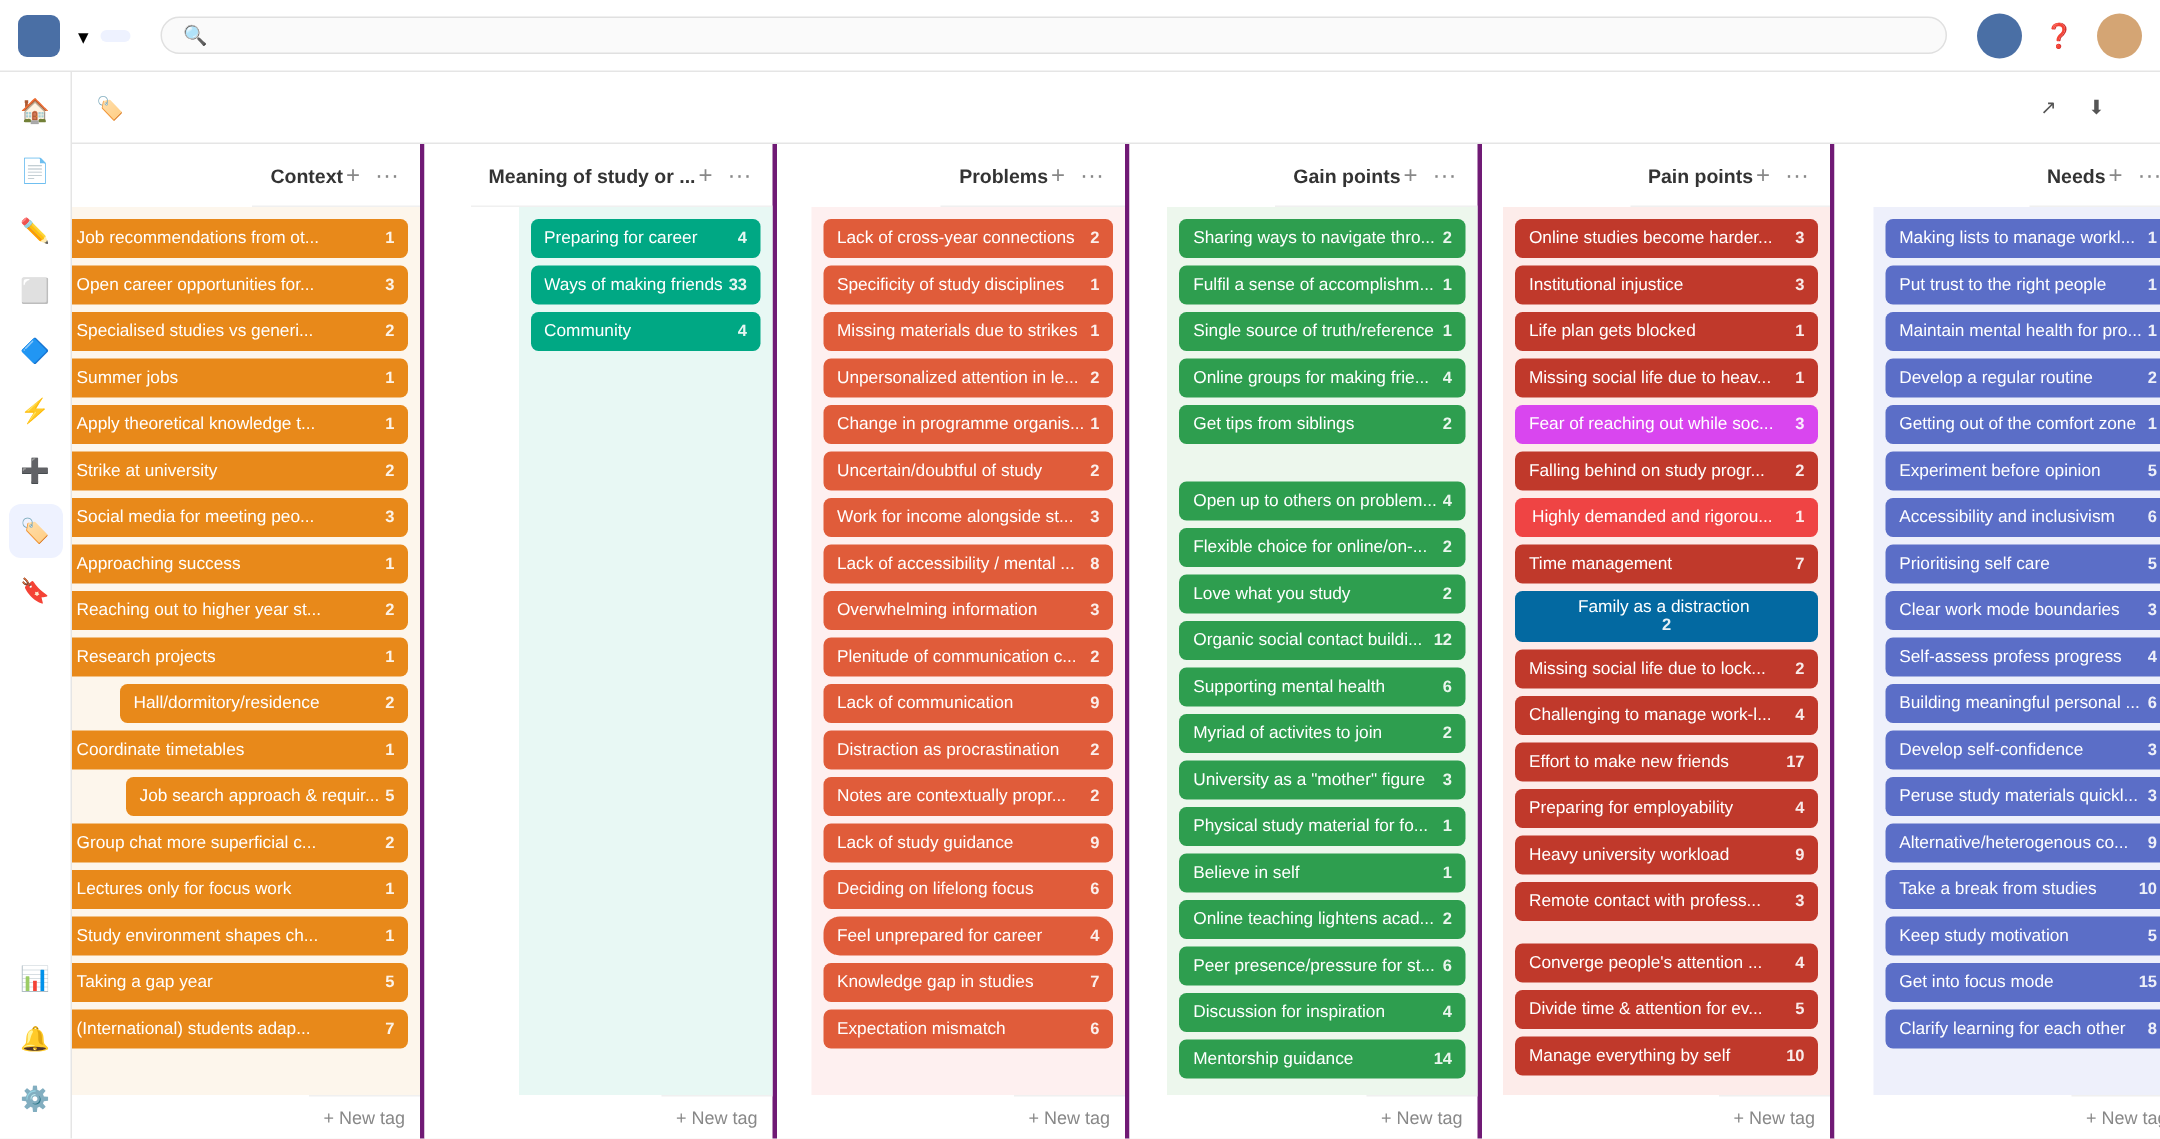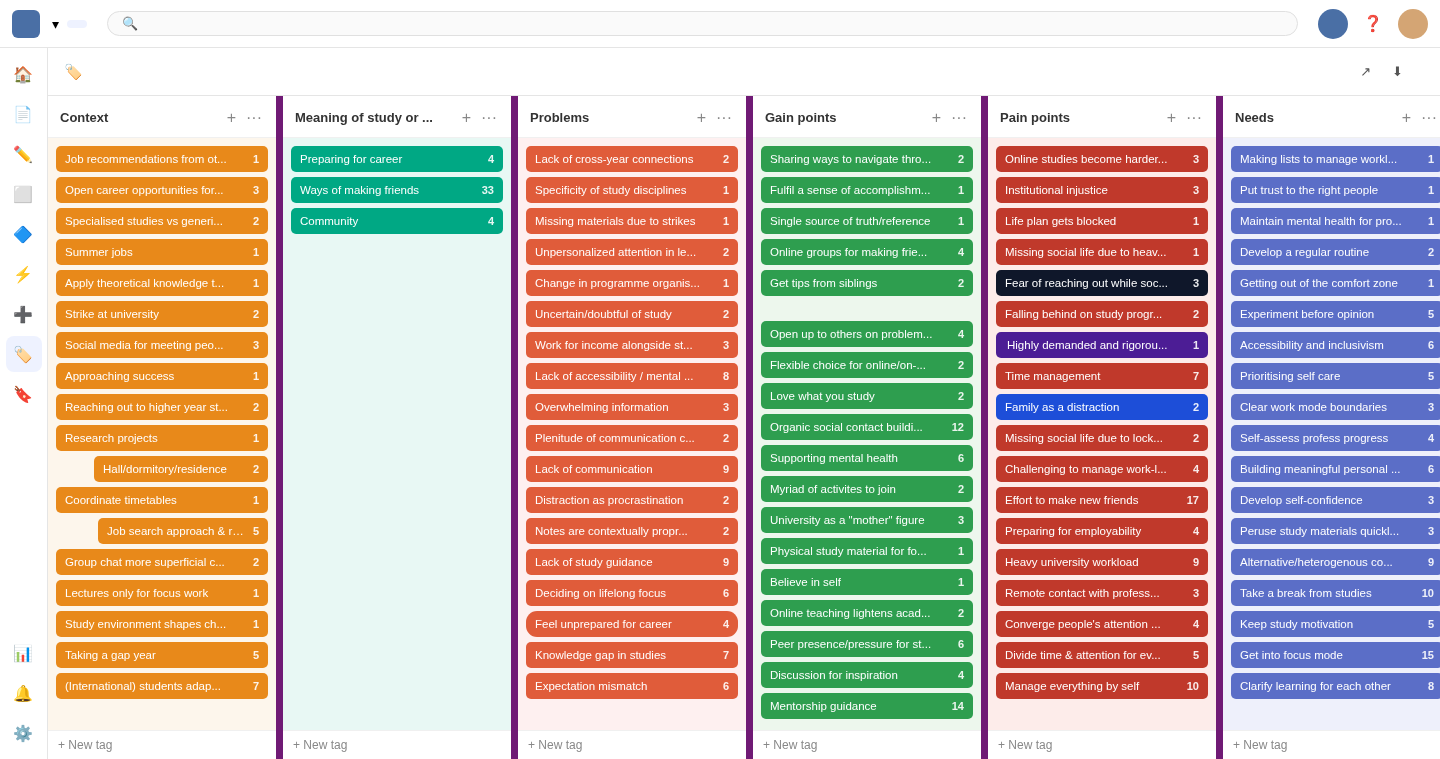"Context" .column { align-items: none -> flex-end; border-right: 7px solid #701a75 -> 3px solid #701a75 }
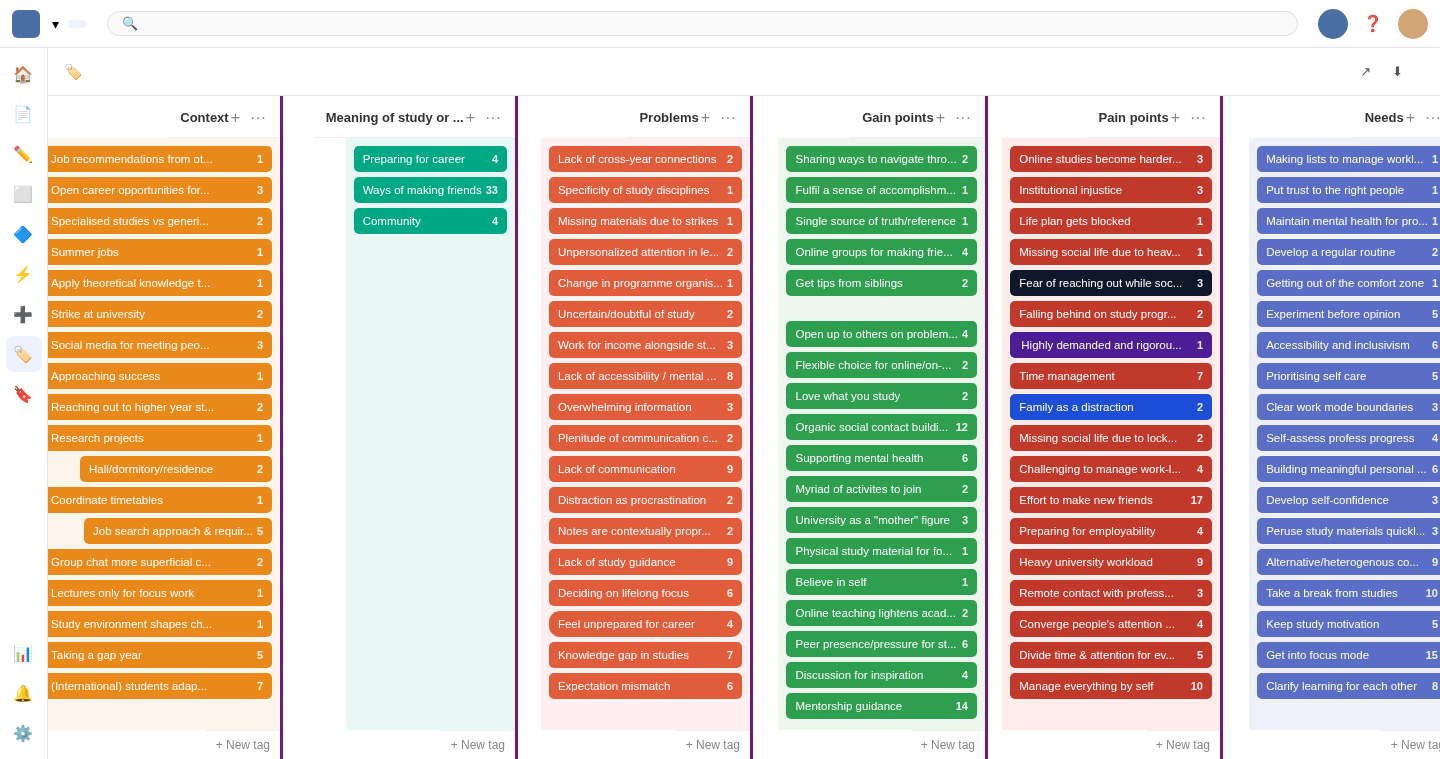"Fear of reaching out while" div.tag-item { background-color: #0f172a -> #d946ef }
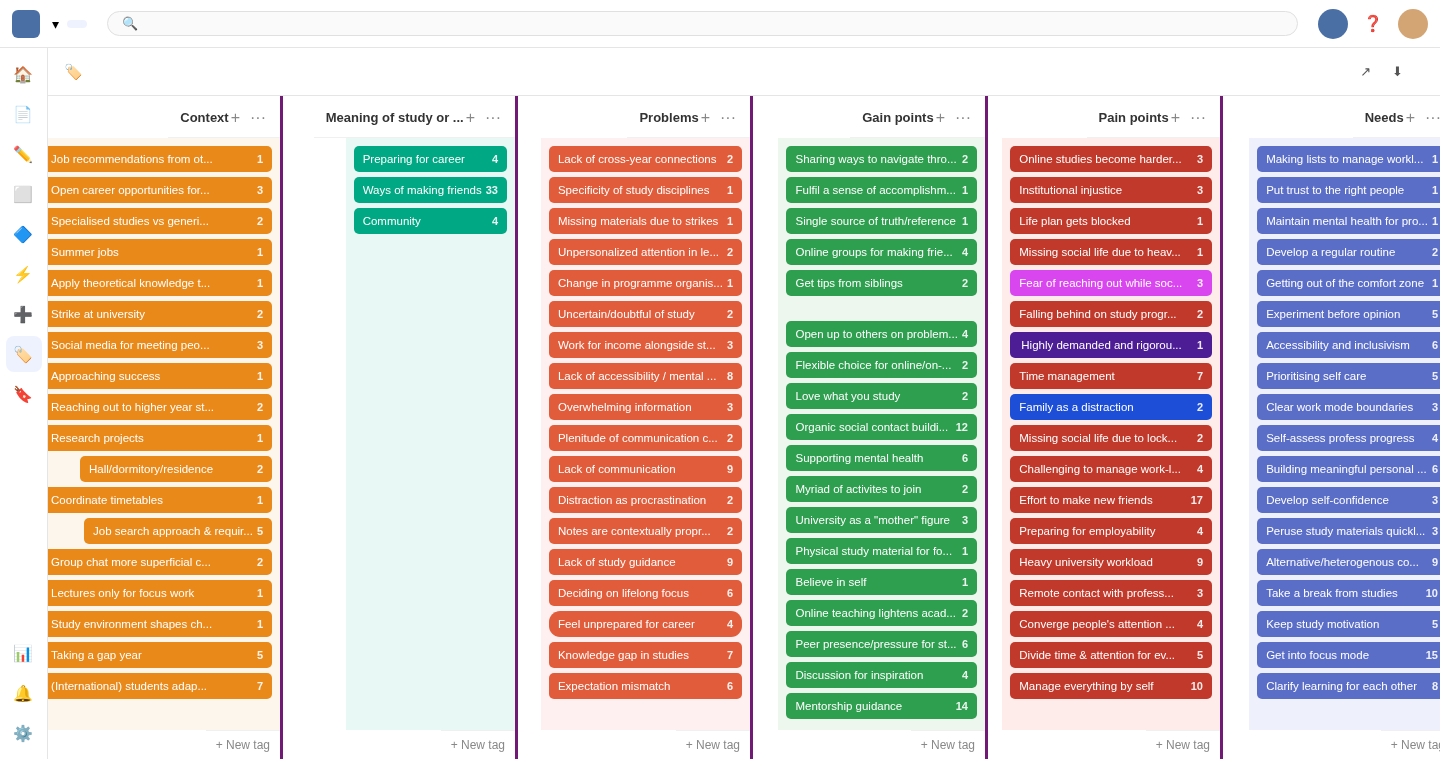"Highly demanded and rigorou..." div.tag-item { background-color: #4c1d95 -> #ef4444 }
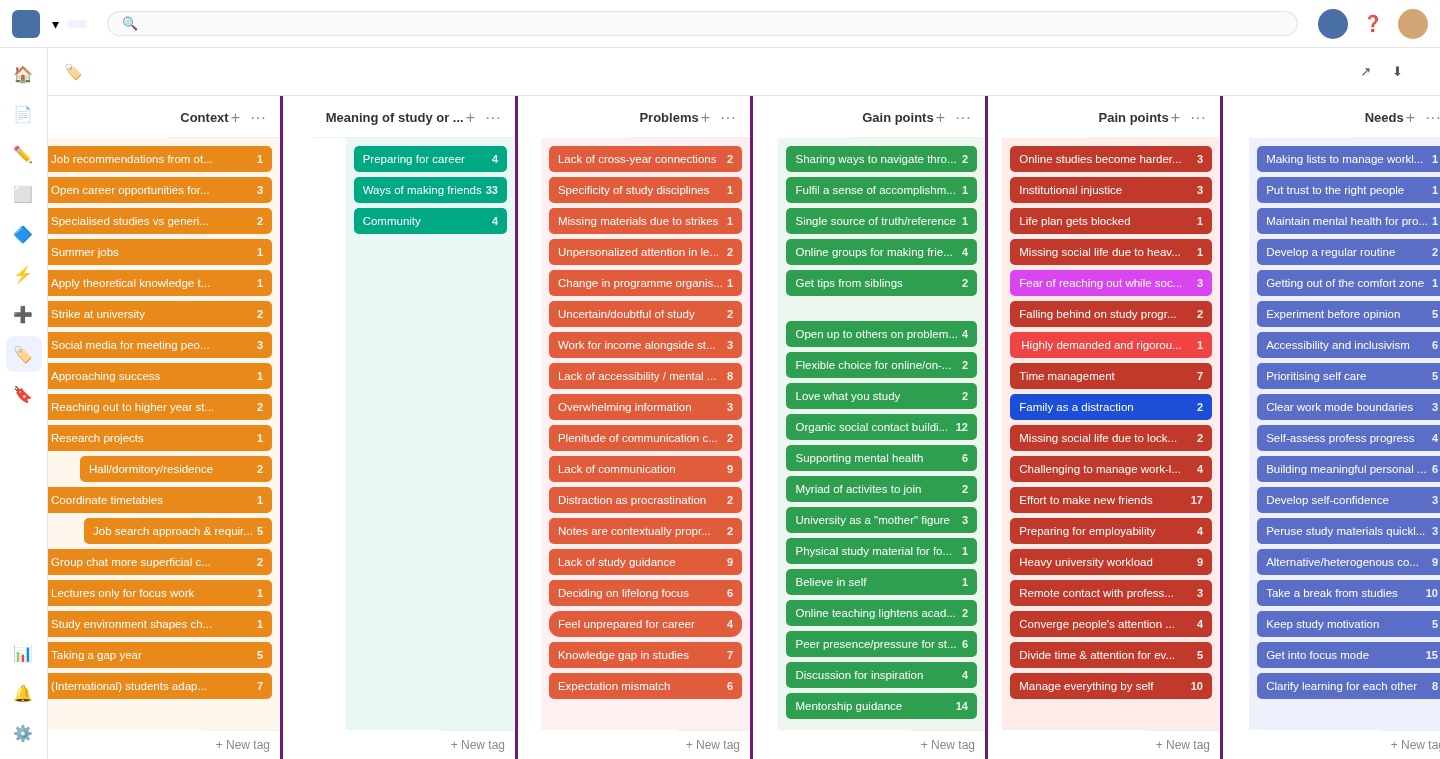"Family as a distraction" div.tag-item { background-color: #1d4ed8 -> #0369a1; flex-direction: none -> column }
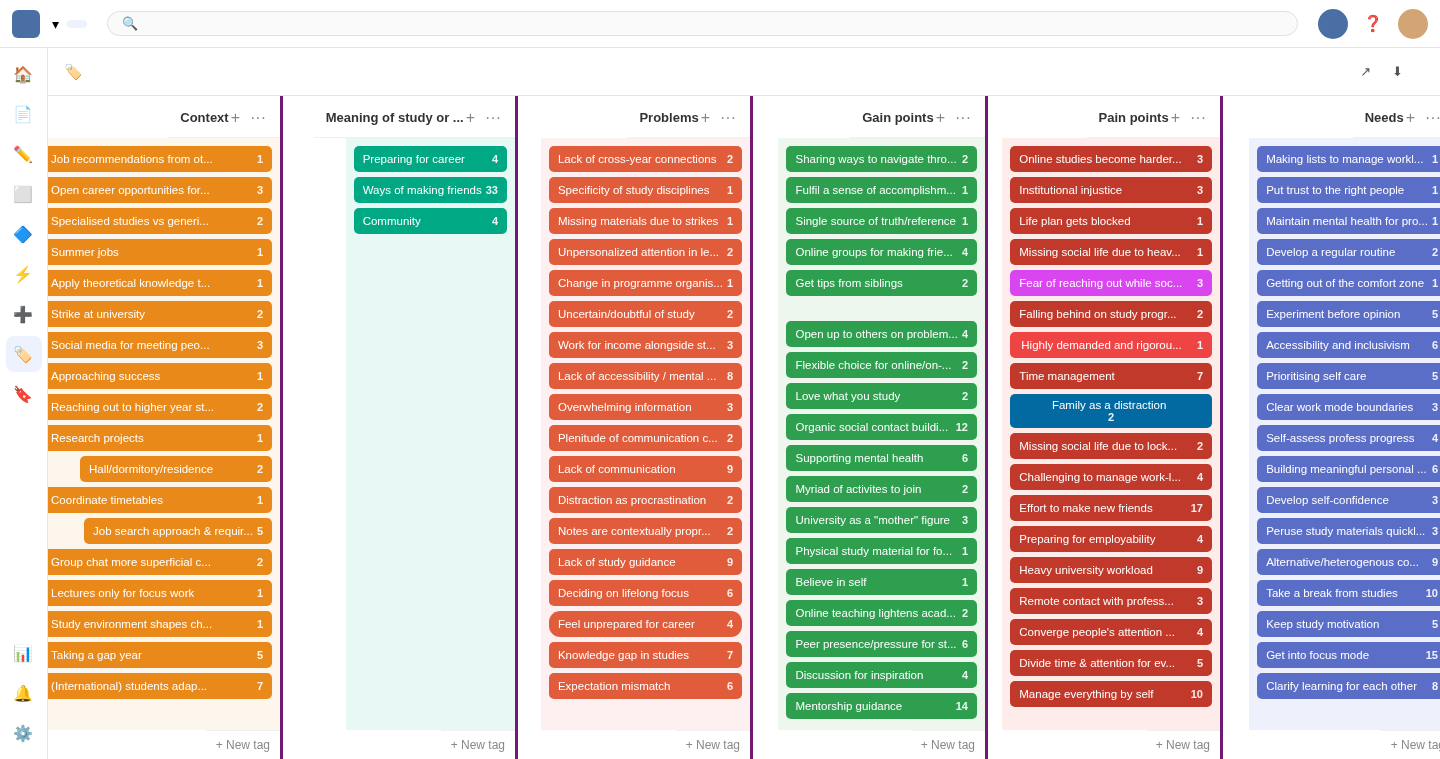"Converge people's attention ..." div.tag-item { margin-top: none -> 10px }
